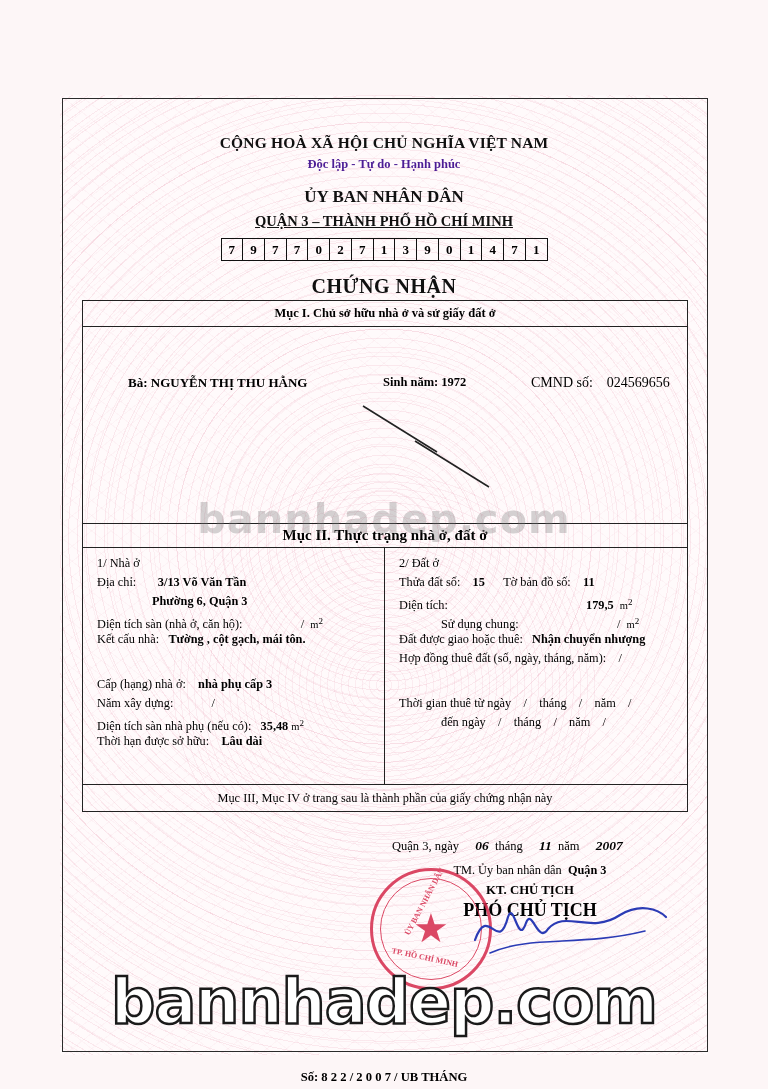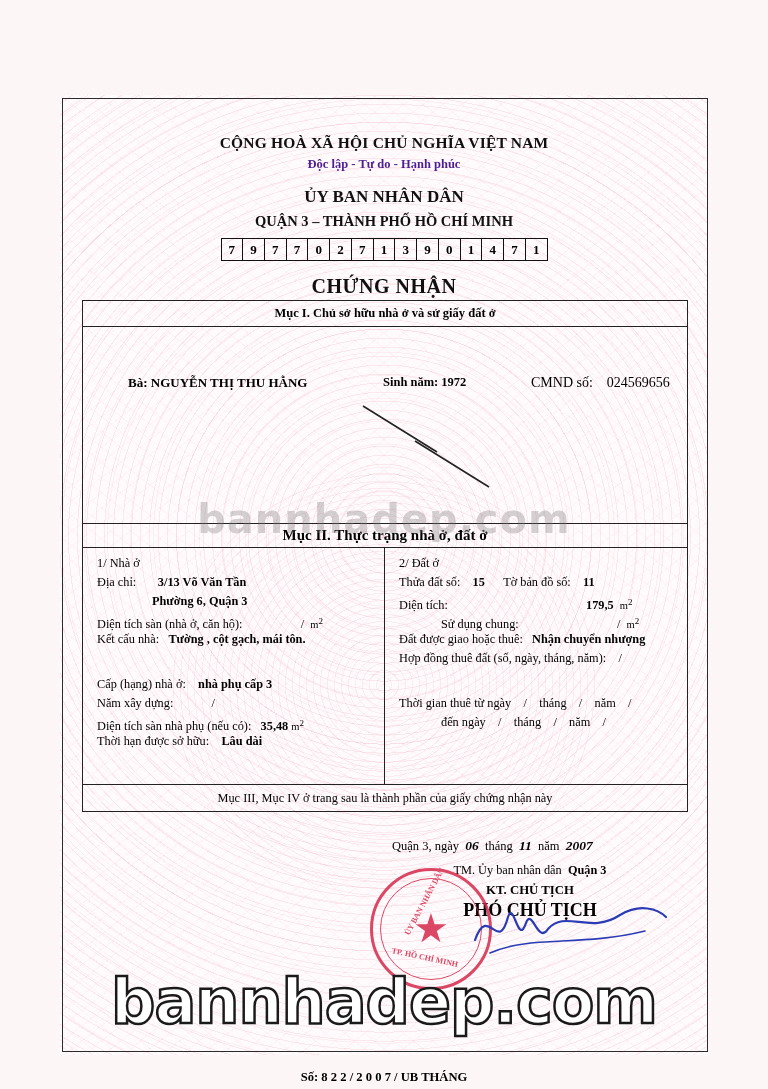"QUẬN 3 – THÀNH PHỐ" .t-quan { text-decoration: none -> underline }
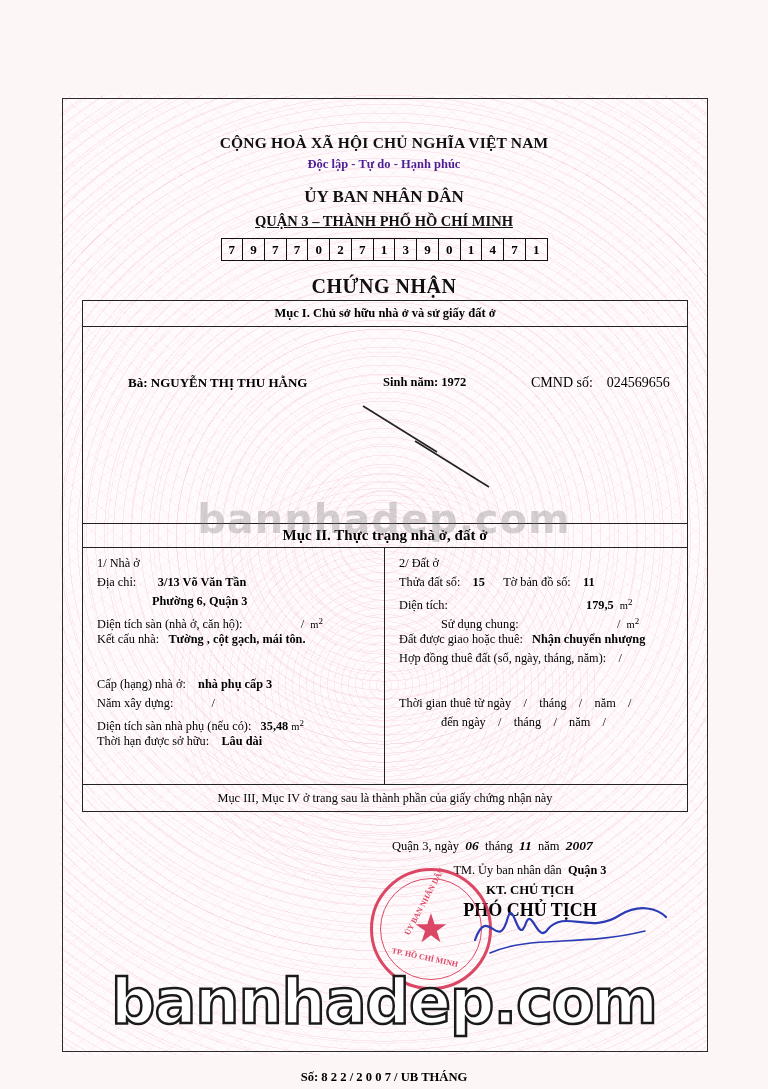"06" .sign .dateline .hw { margin-left: none -> 10px }
